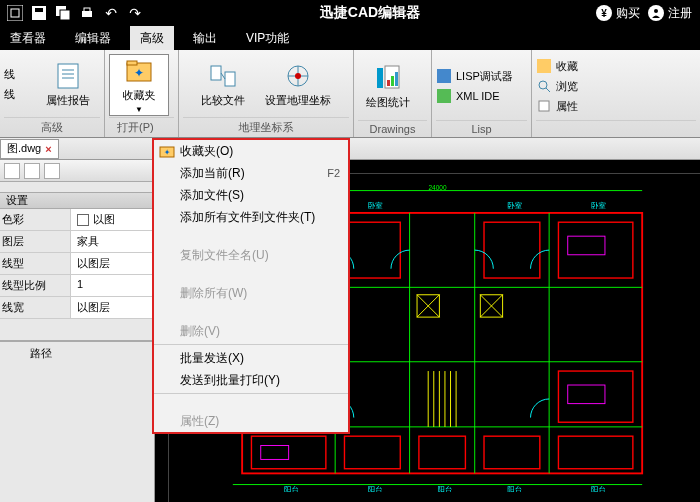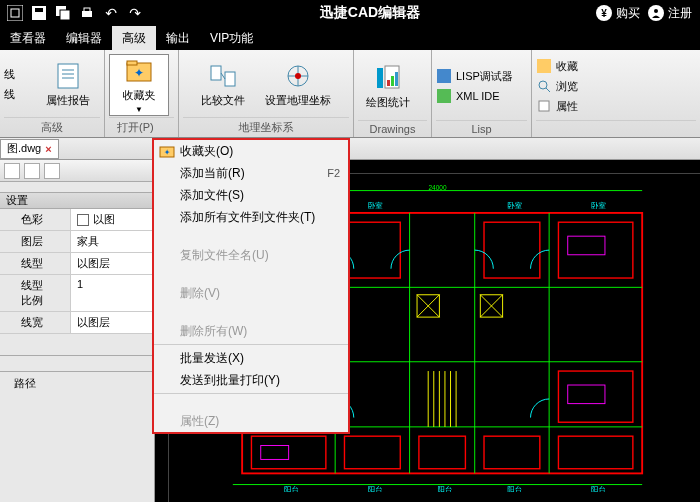"查看器" .menubar { gap: none -> 9px }
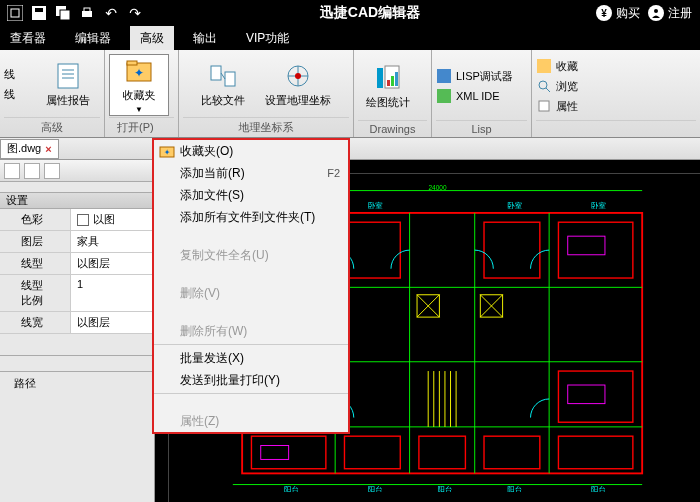"色彩" .prop-k { padding: 3px 21px -> 3px 2px }
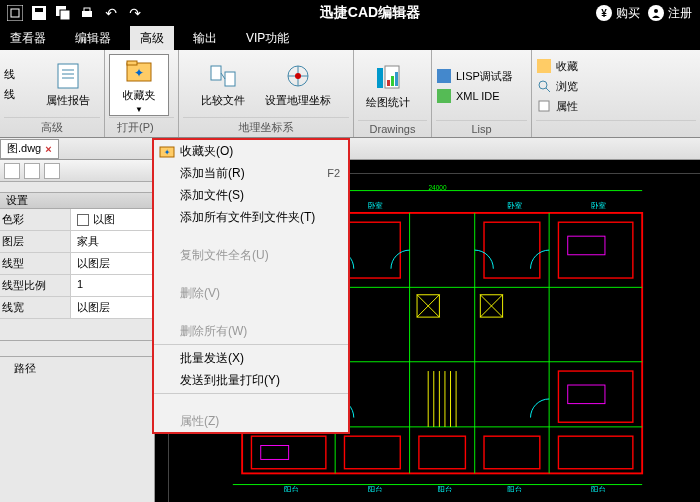"删除(V)" div.dd-item { order: before "删除所有(W)" -> after "删除所有(W)" }
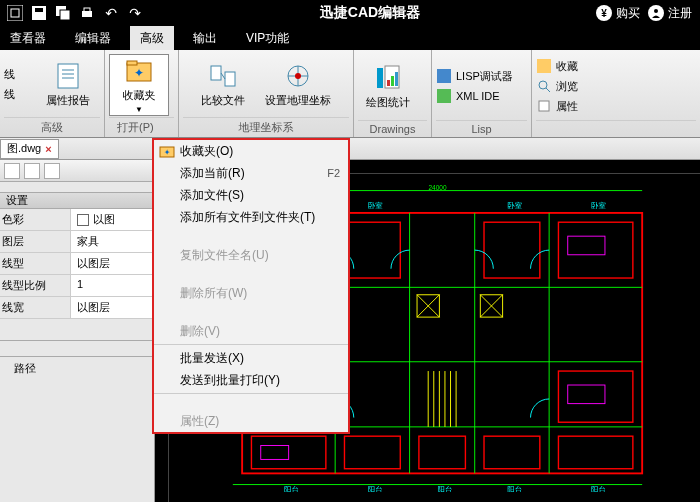"路径" .lp-foot { margin-top: 15px -> none; padding: 4px 6px -> 4px 22px }
